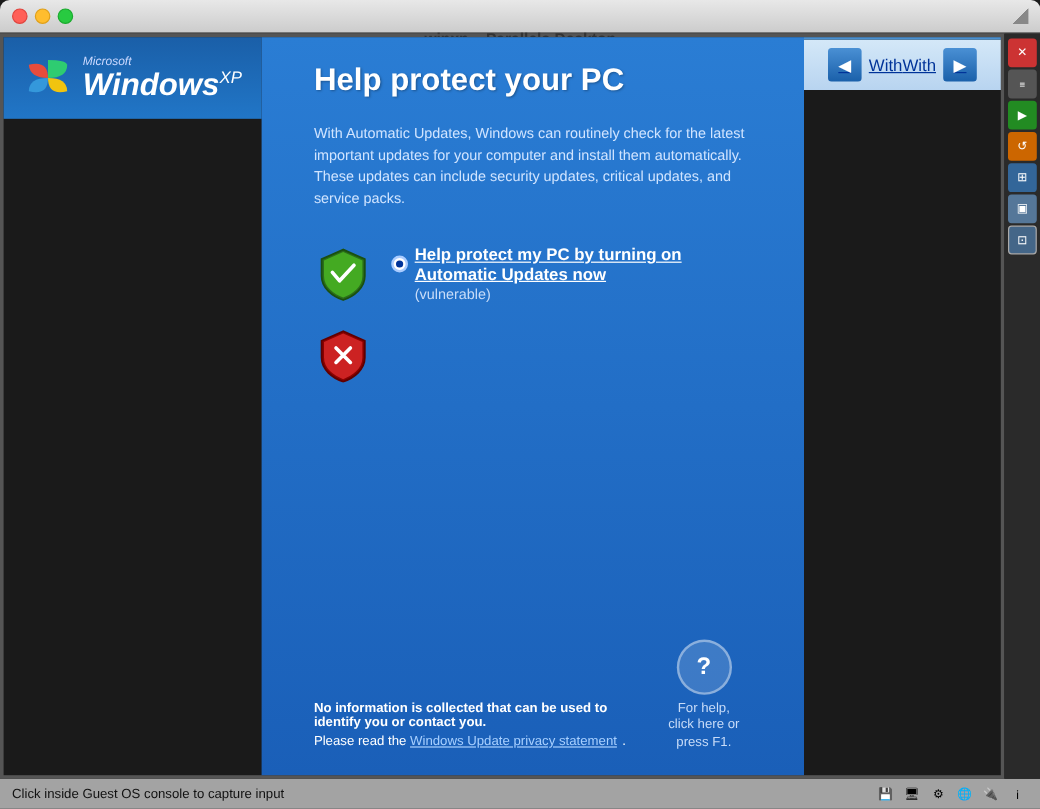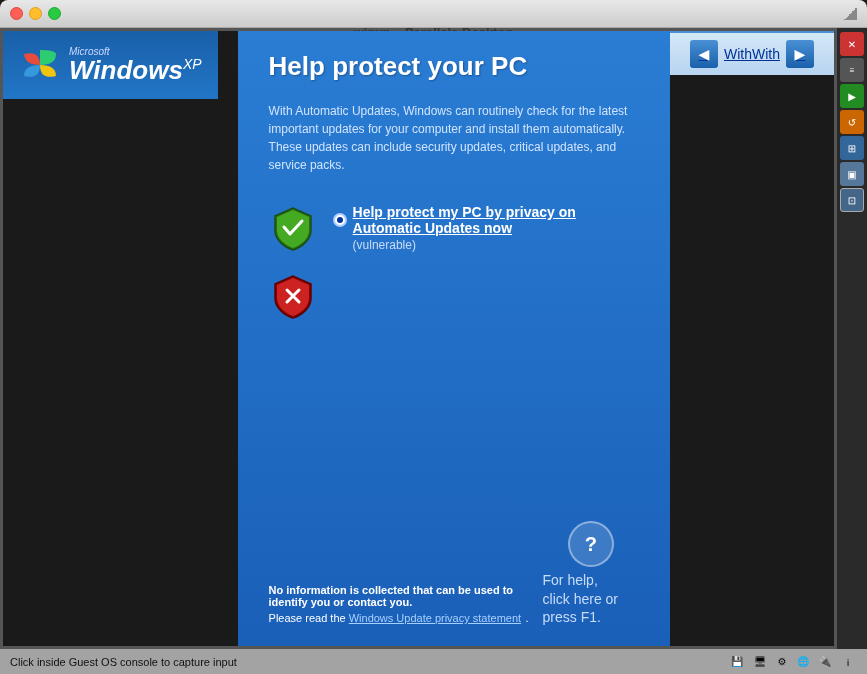"Help protect your PC" .xp-main { margin-left: 20px -> none; padding: 20px 31px -> 20px 44px }
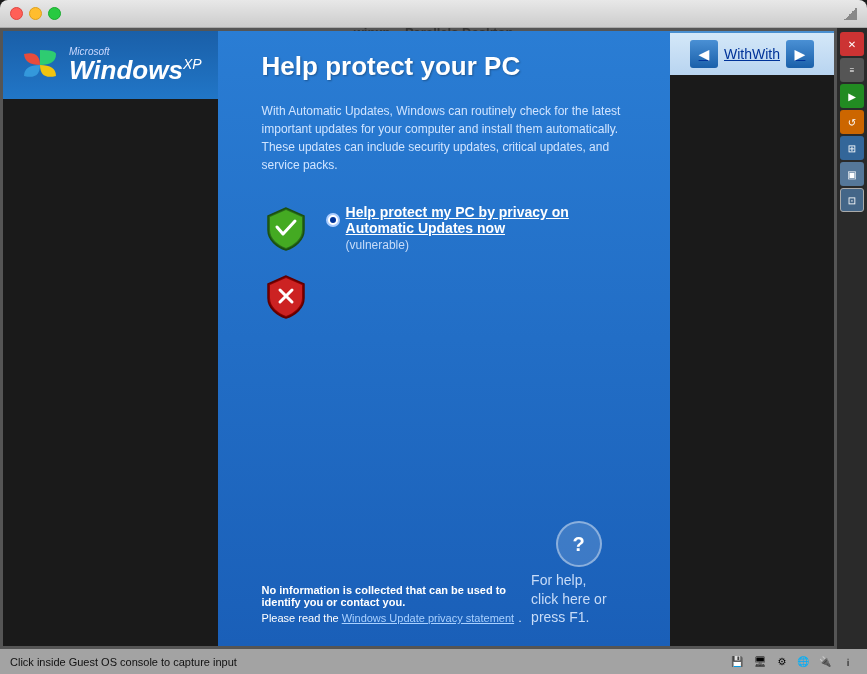"Help protect my PC by" span.option-label { text: privacy -> turning }
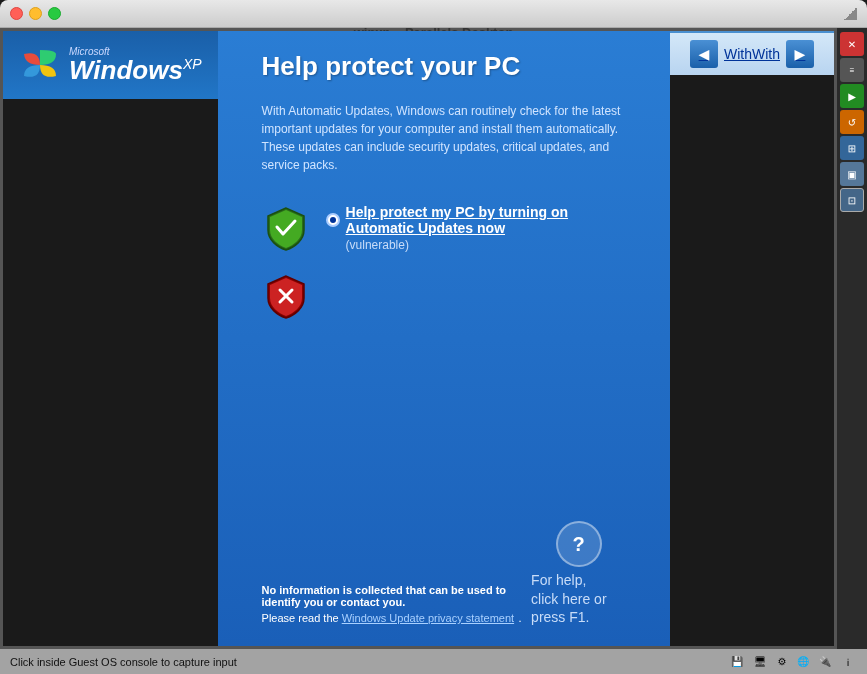"For help," .help-text { font-size: 14px -> 11px; text-align: left -> center }
